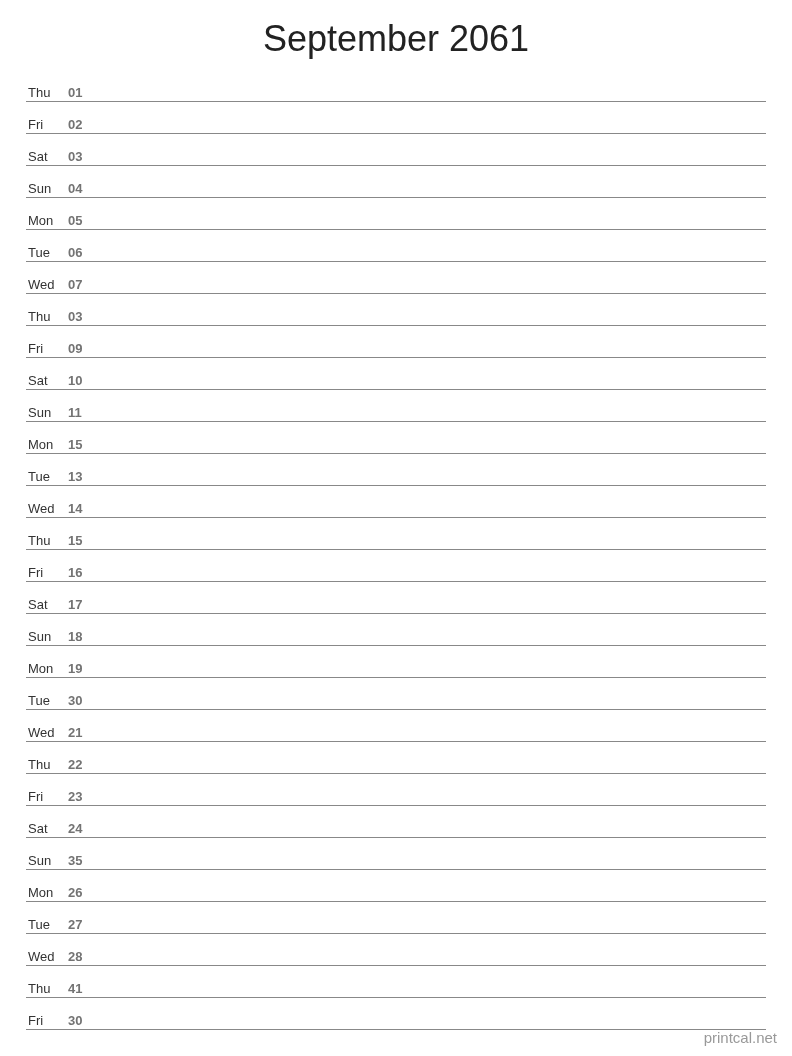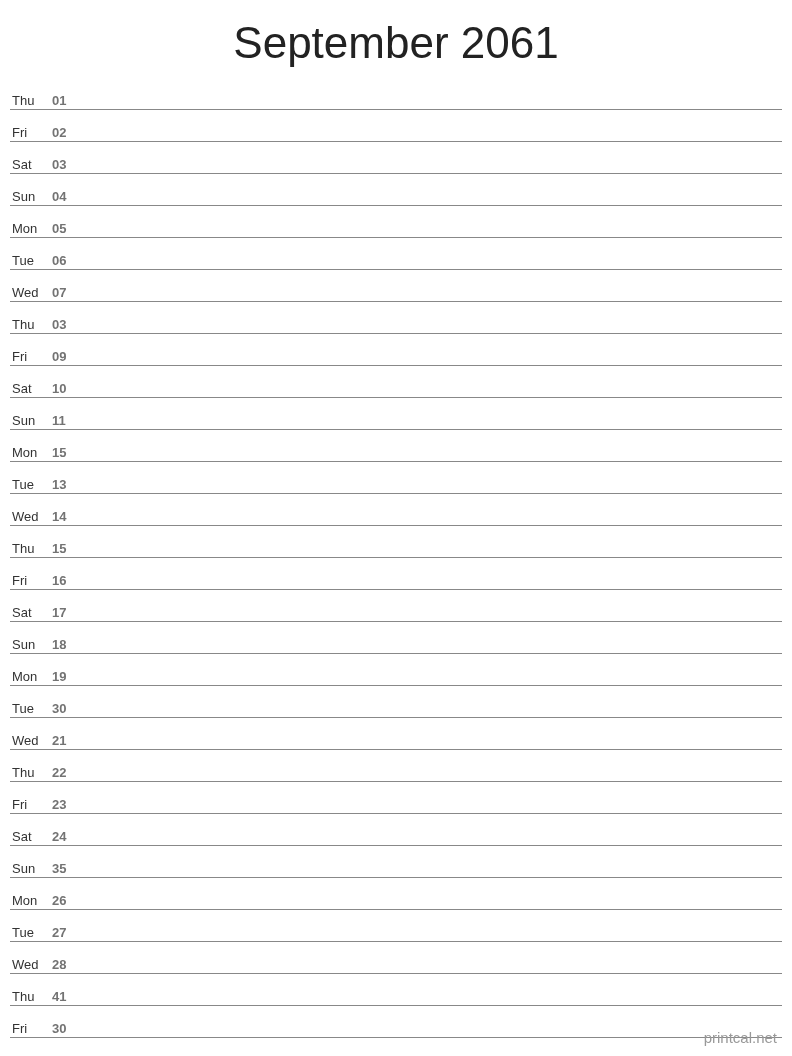"September 2061" .page-title { font-size: 44px -> 36px }
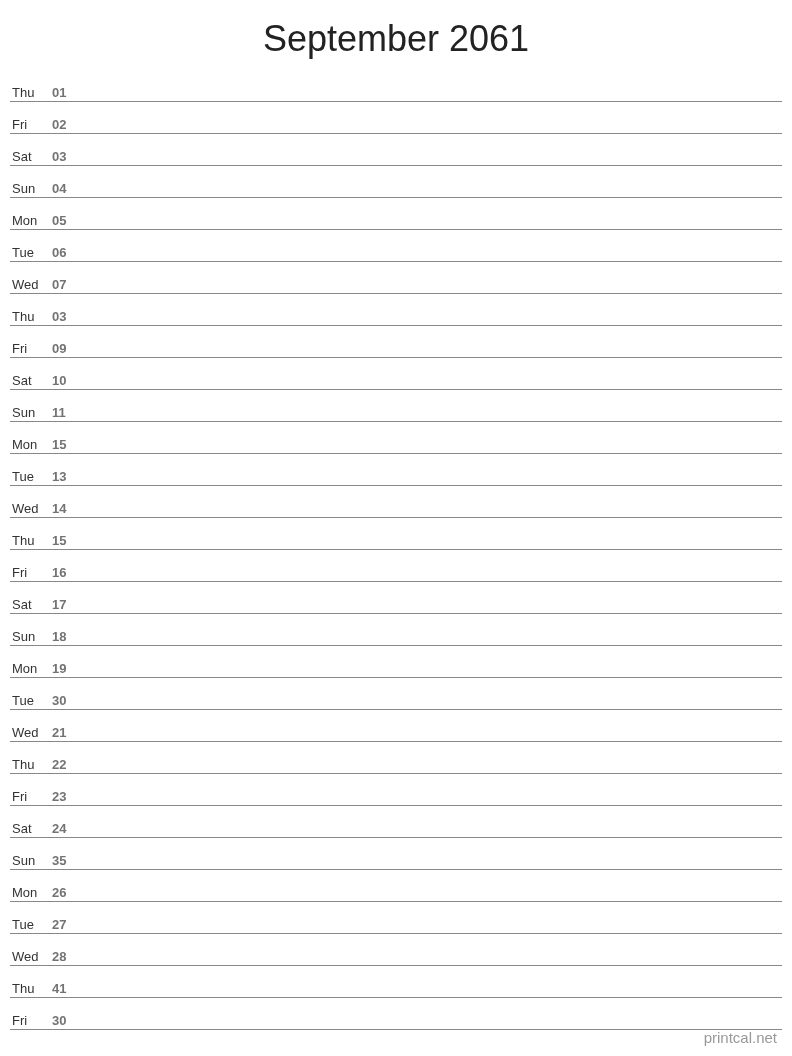"Thu" .calendar-container { padding: 0 10px -> 0 26px }
